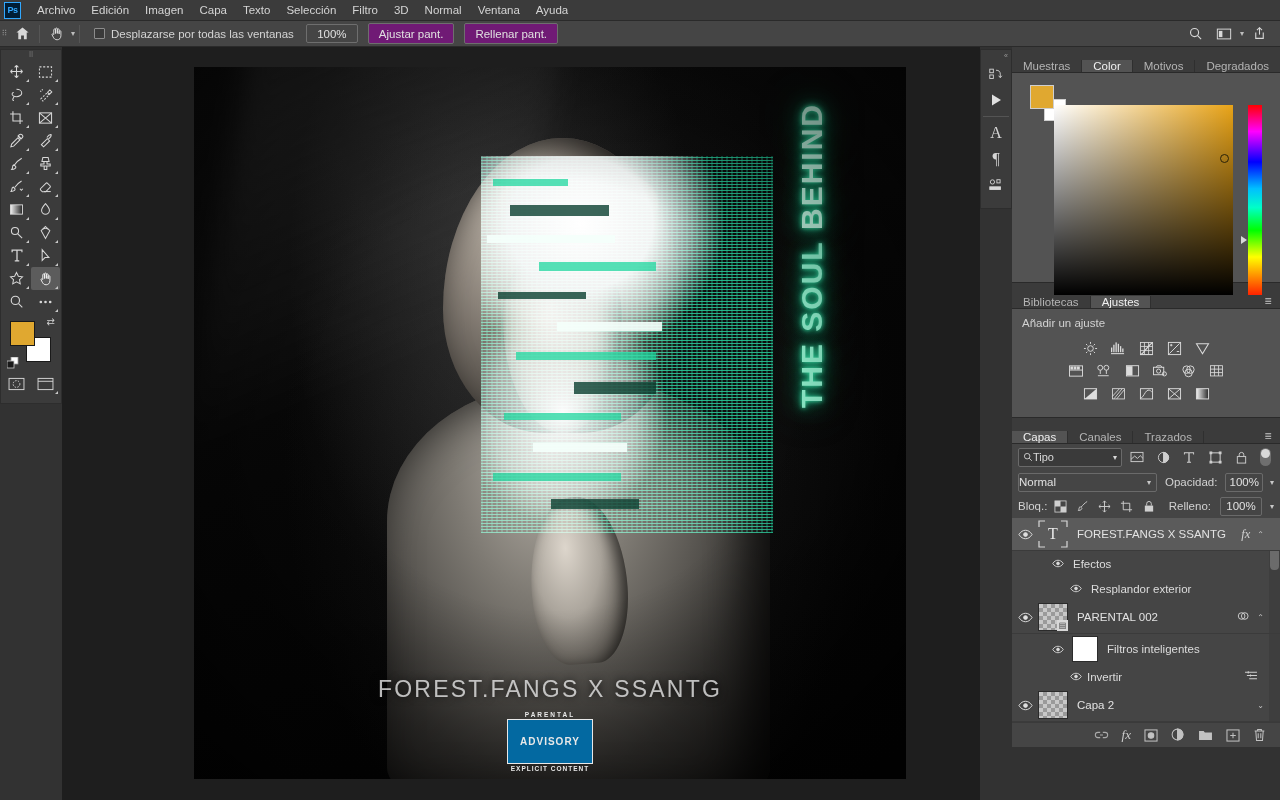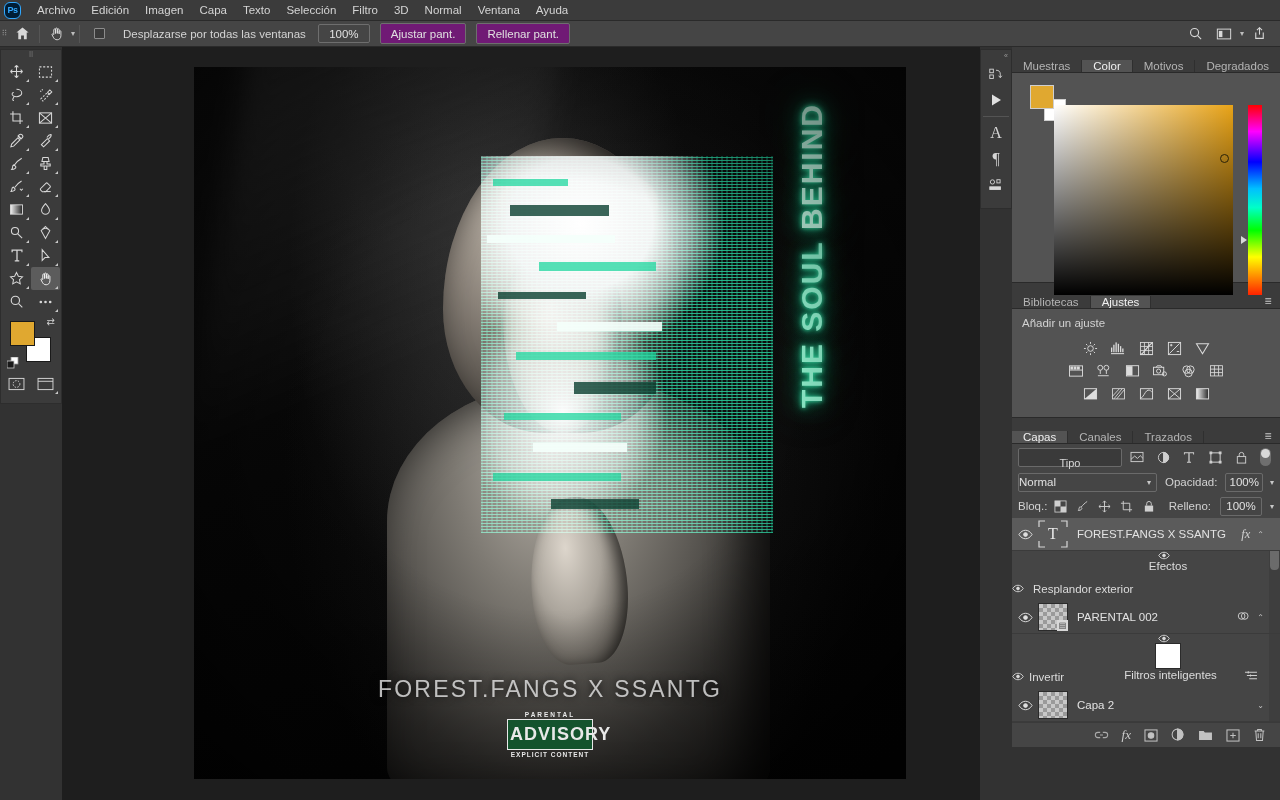"Ps" .ps-logo { border-radius: 6px -> 0 }
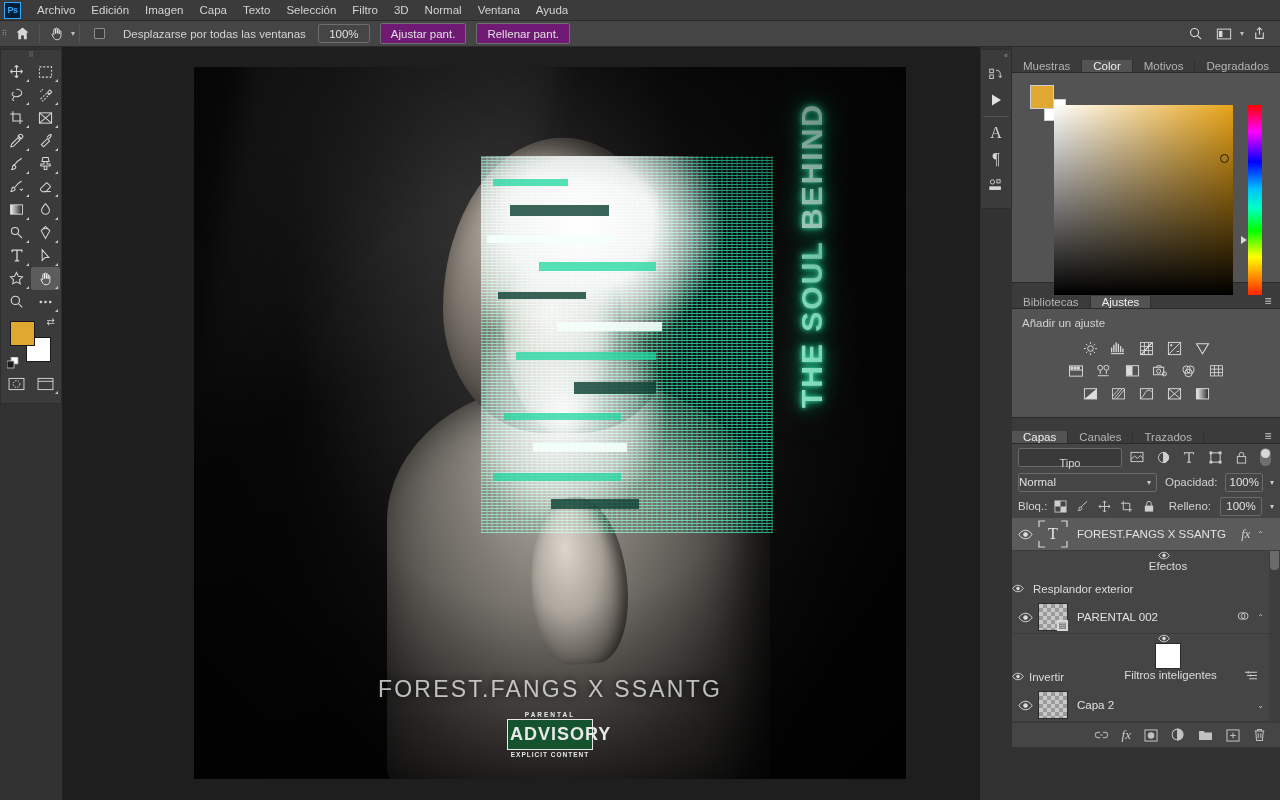"Desplazarse por todas las ventanas" .opt-check { gap: 18px -> 6px }
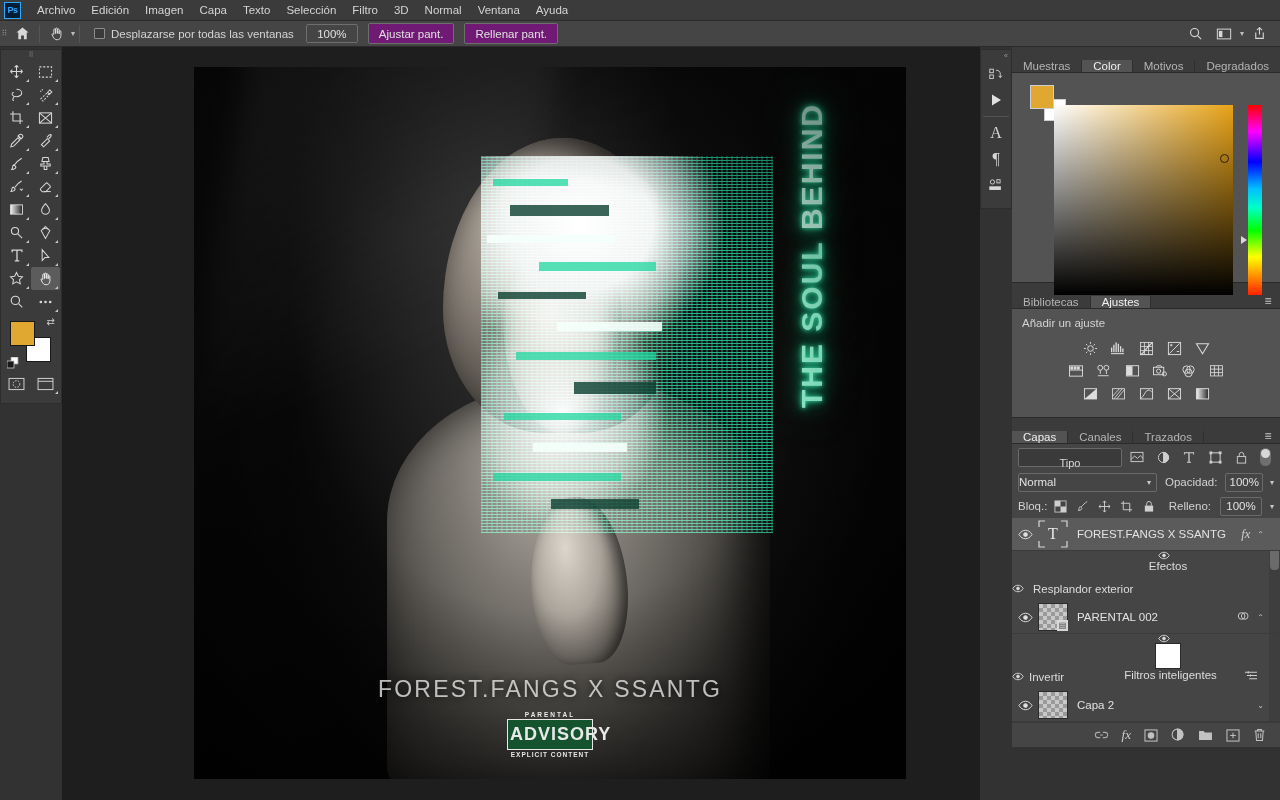"Tipo" .lp-search { flex-direction: column -> none; gap: 8px -> 0 }
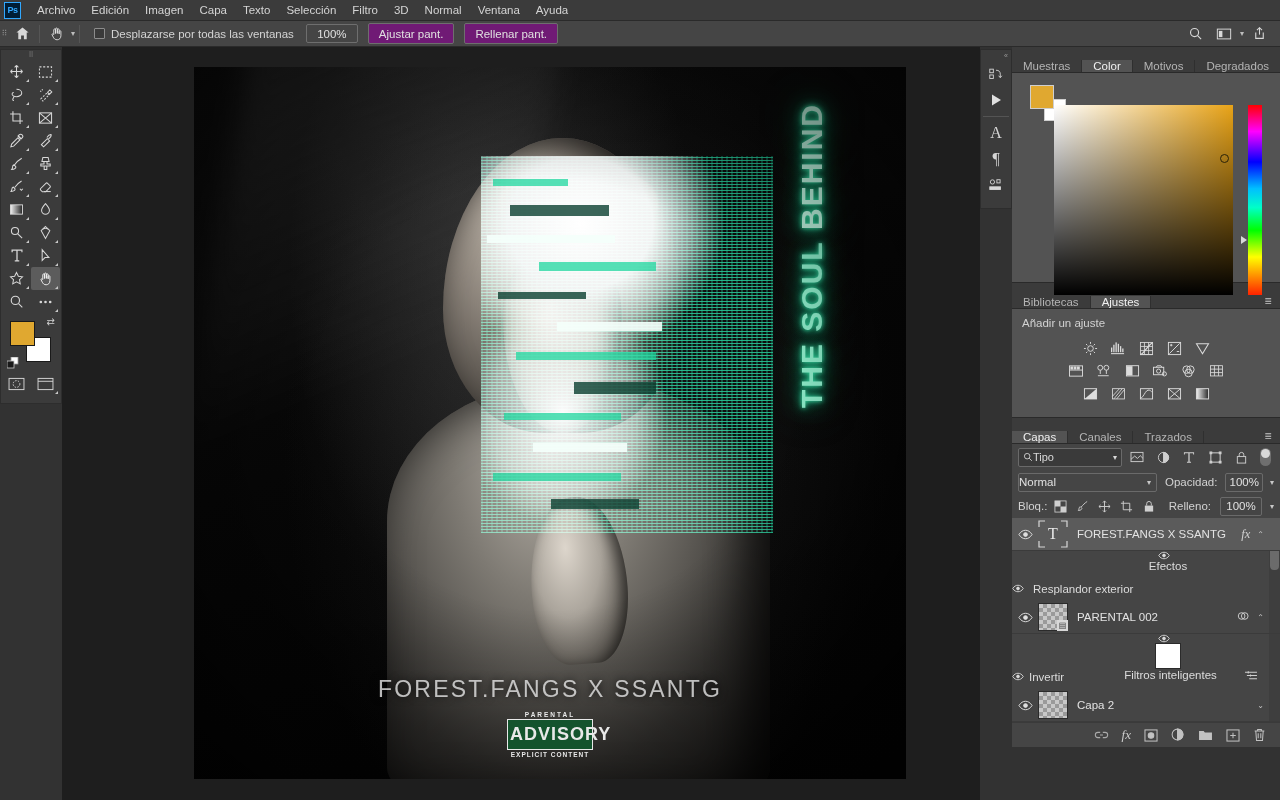"Efectos" .sub-row.indent1 { flex-direction: column -> none }
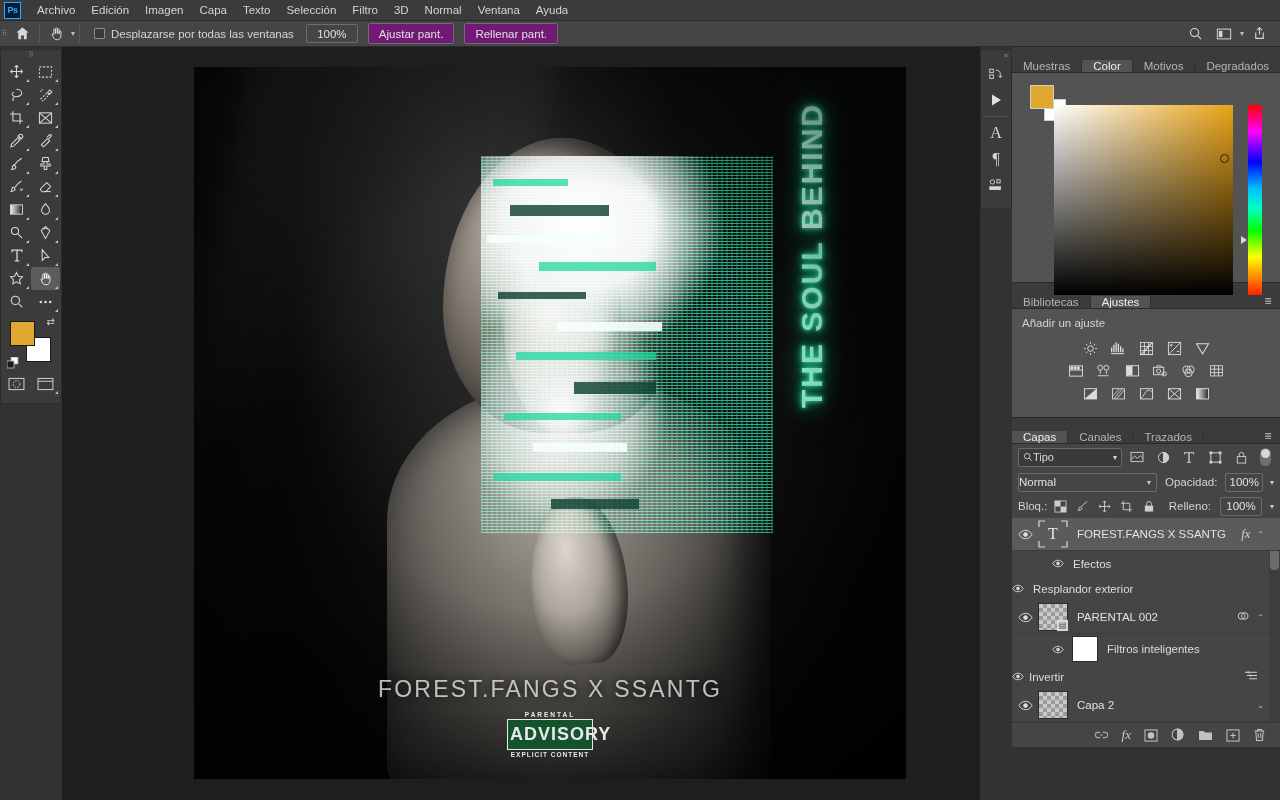"Resplandor exterior" .sub-row.indent2 { padding-left: none -> 58px }
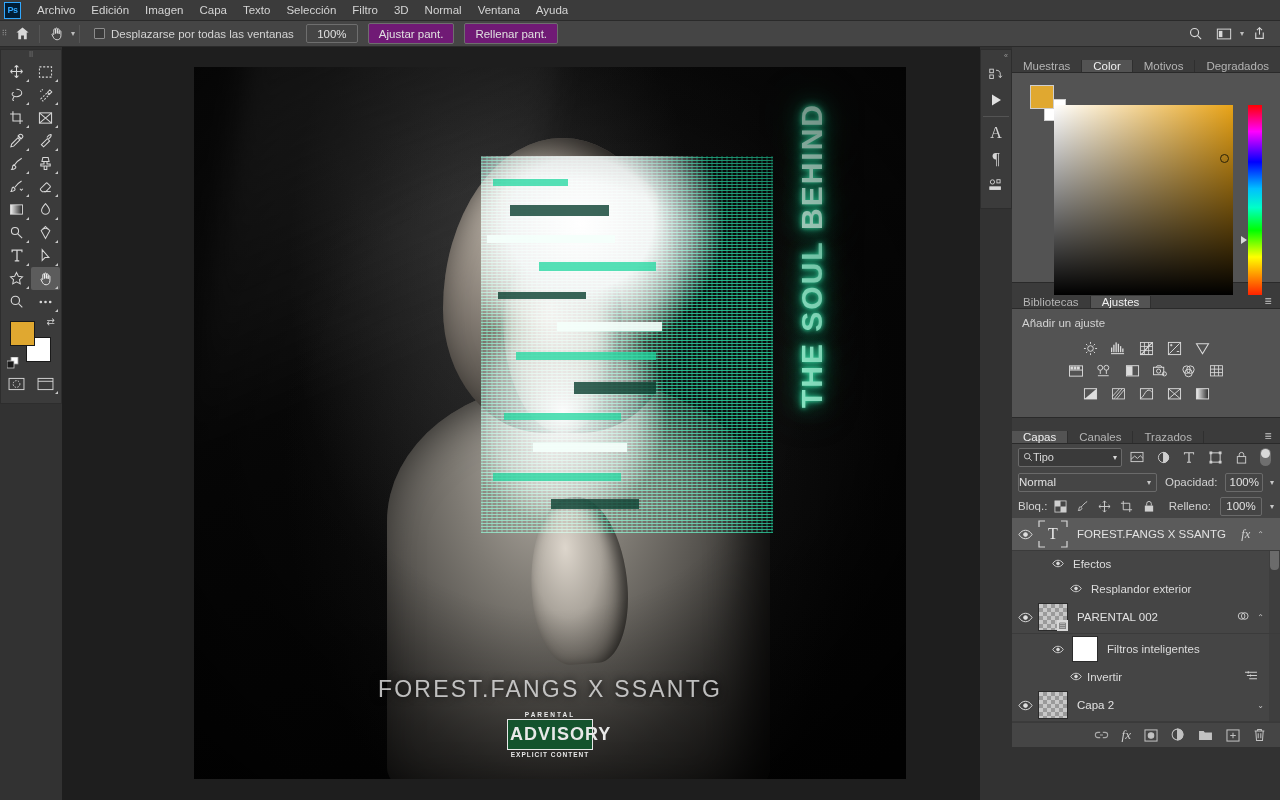"ADVISORY" .adv-mid { background: #14532d -> #0369a1; font-size: 18px -> 10px; padding: 4px 2px -> 16px 2px }
